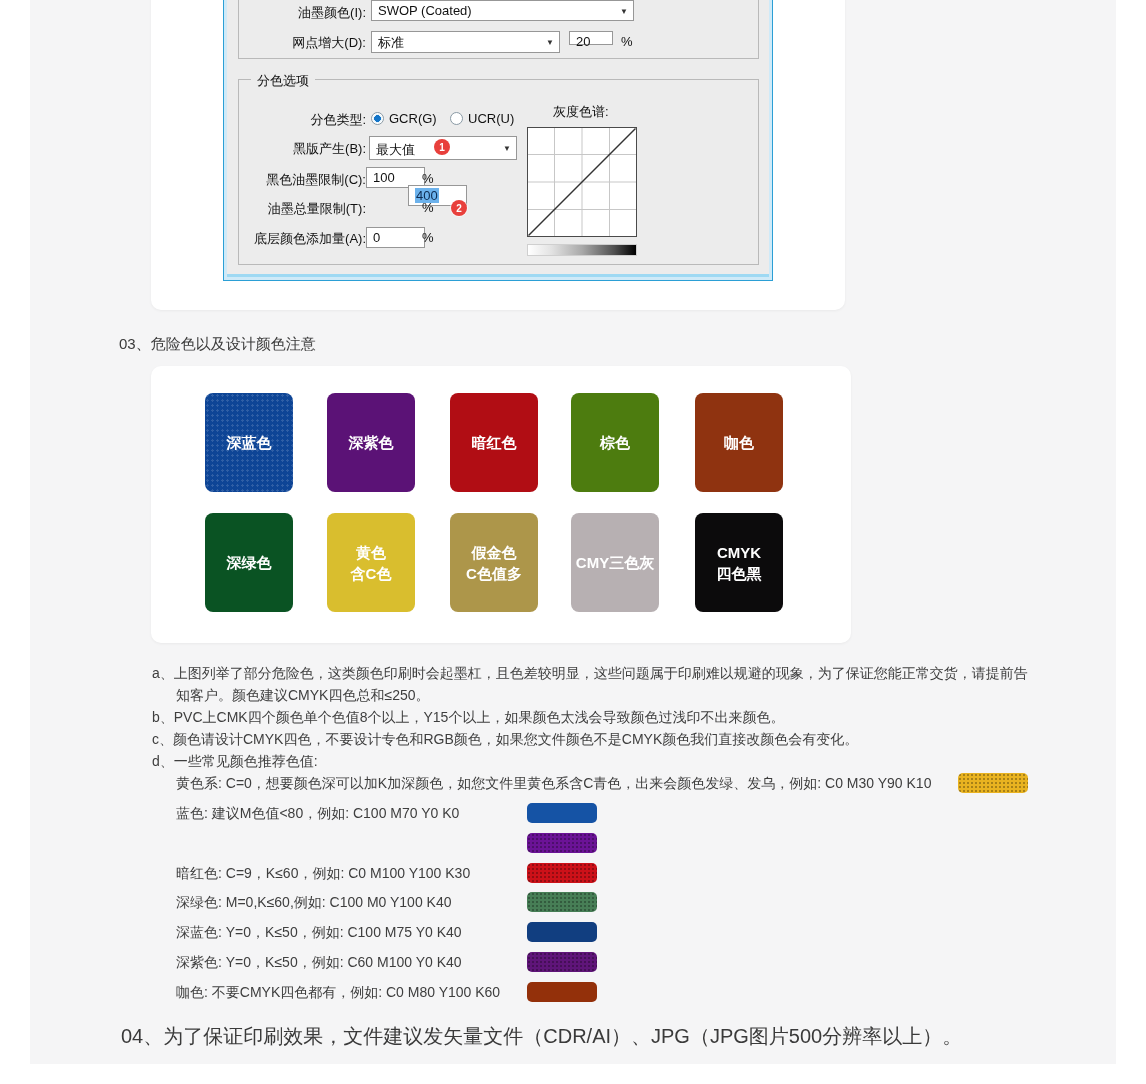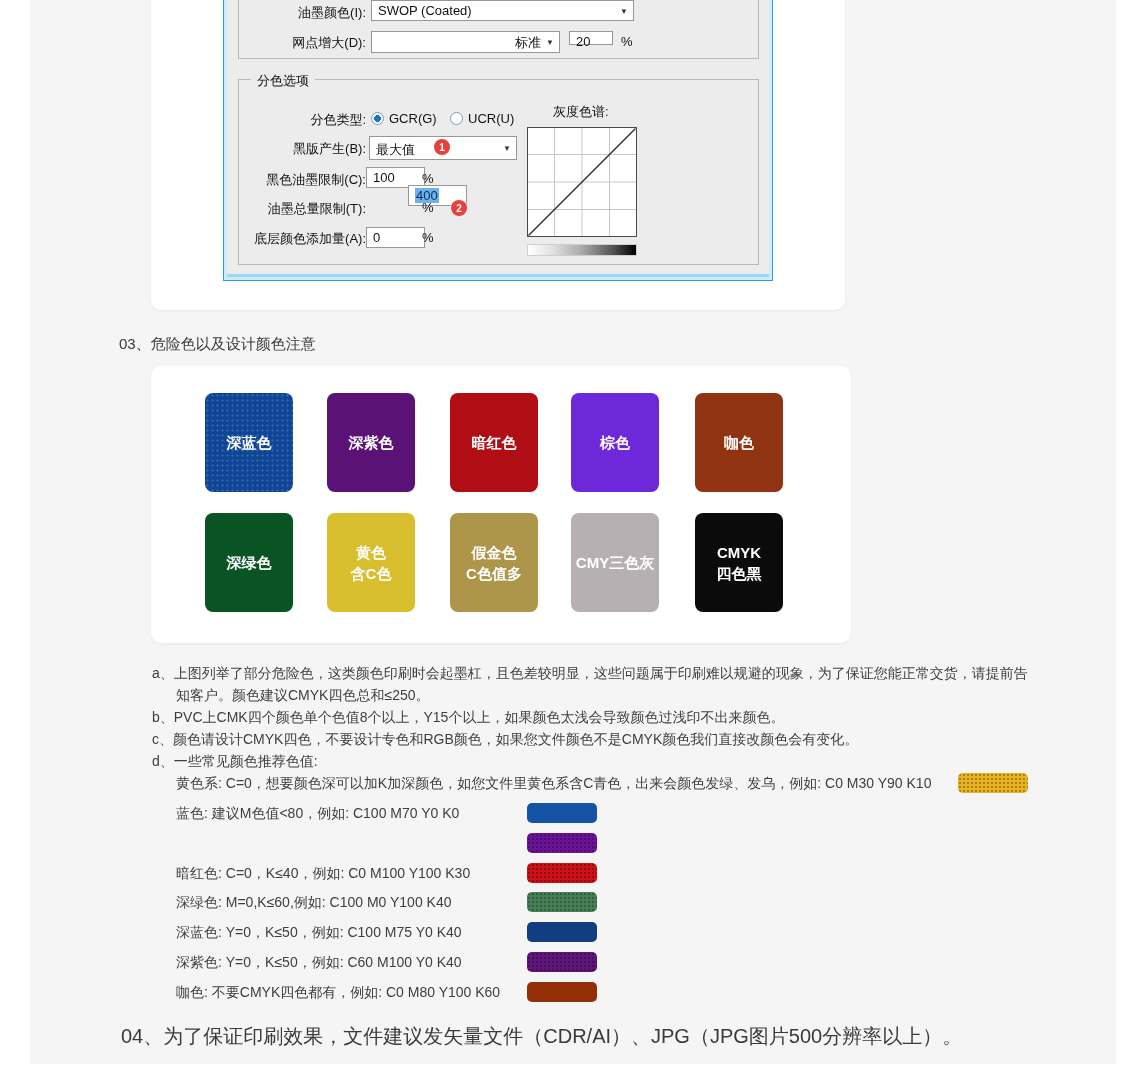"标准" .dd-dot { text-align: right -> none }
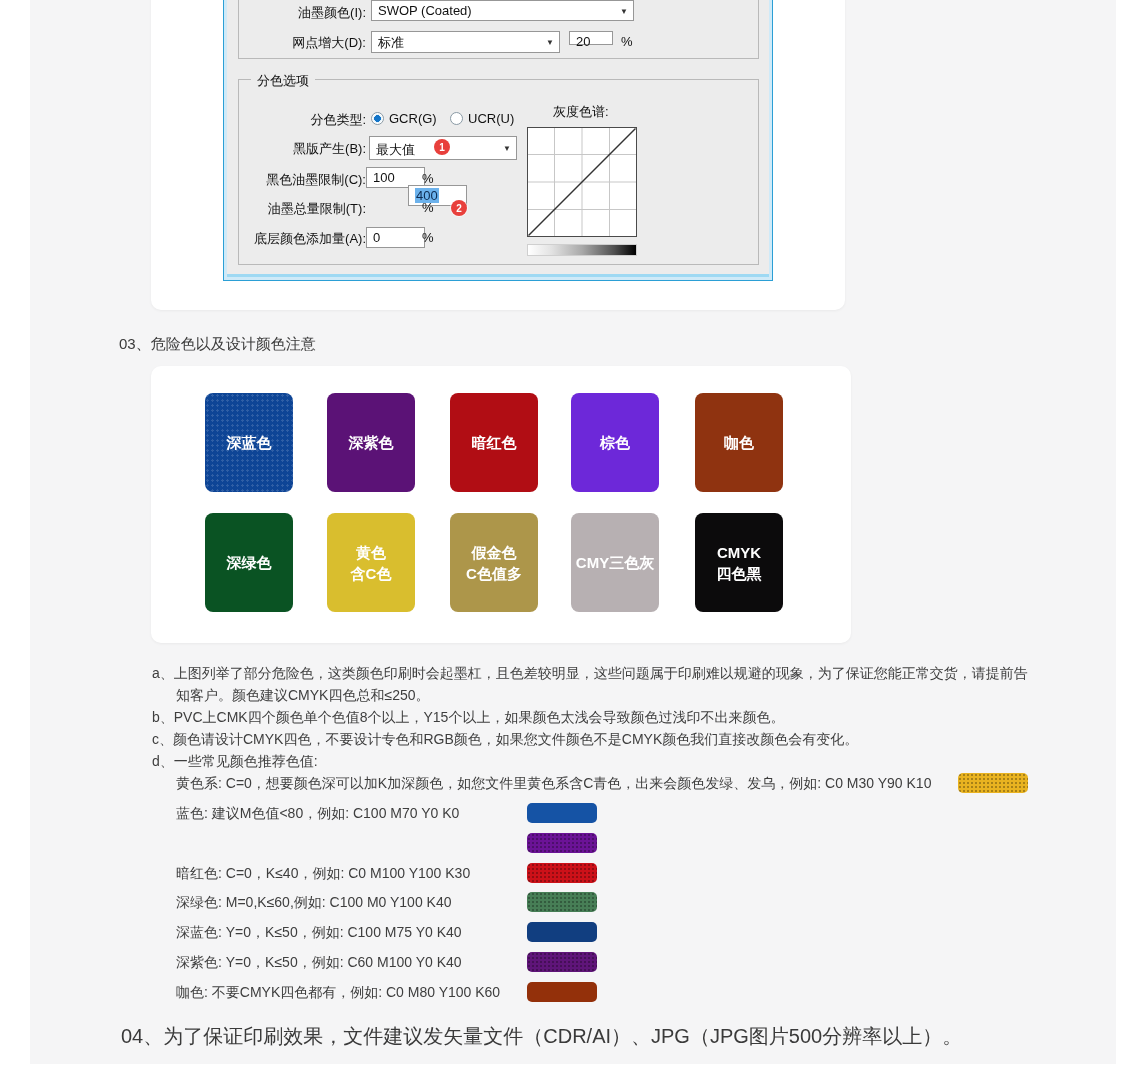"棕色" div.sw { background-color: #6d28d9 -> #4d7c0f }
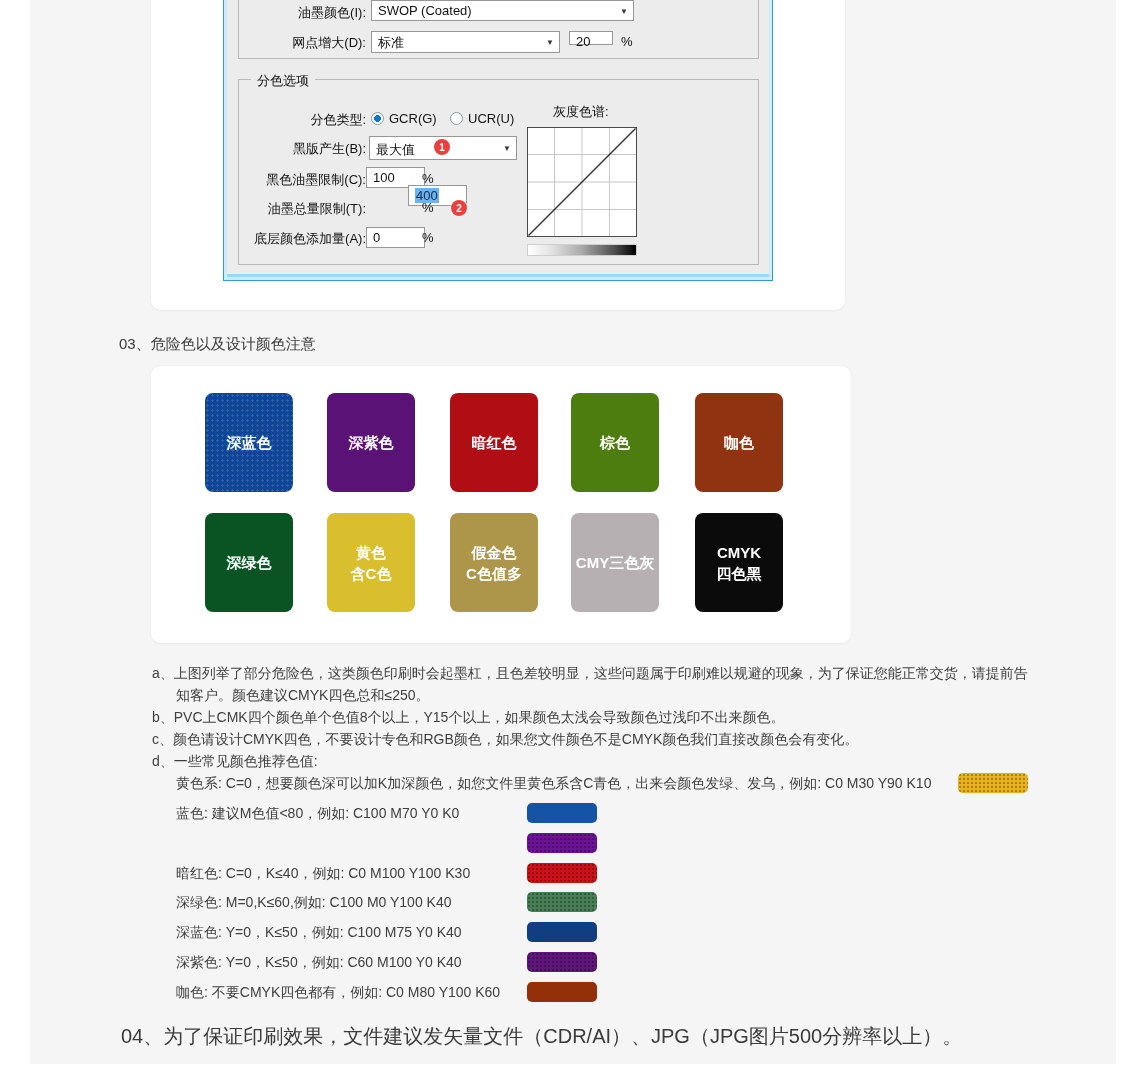"暗红色: C=0，K≤40，例如: C0 M100 Y100" div.note { text: 0，K≤40 -> 9，K≤60 }
